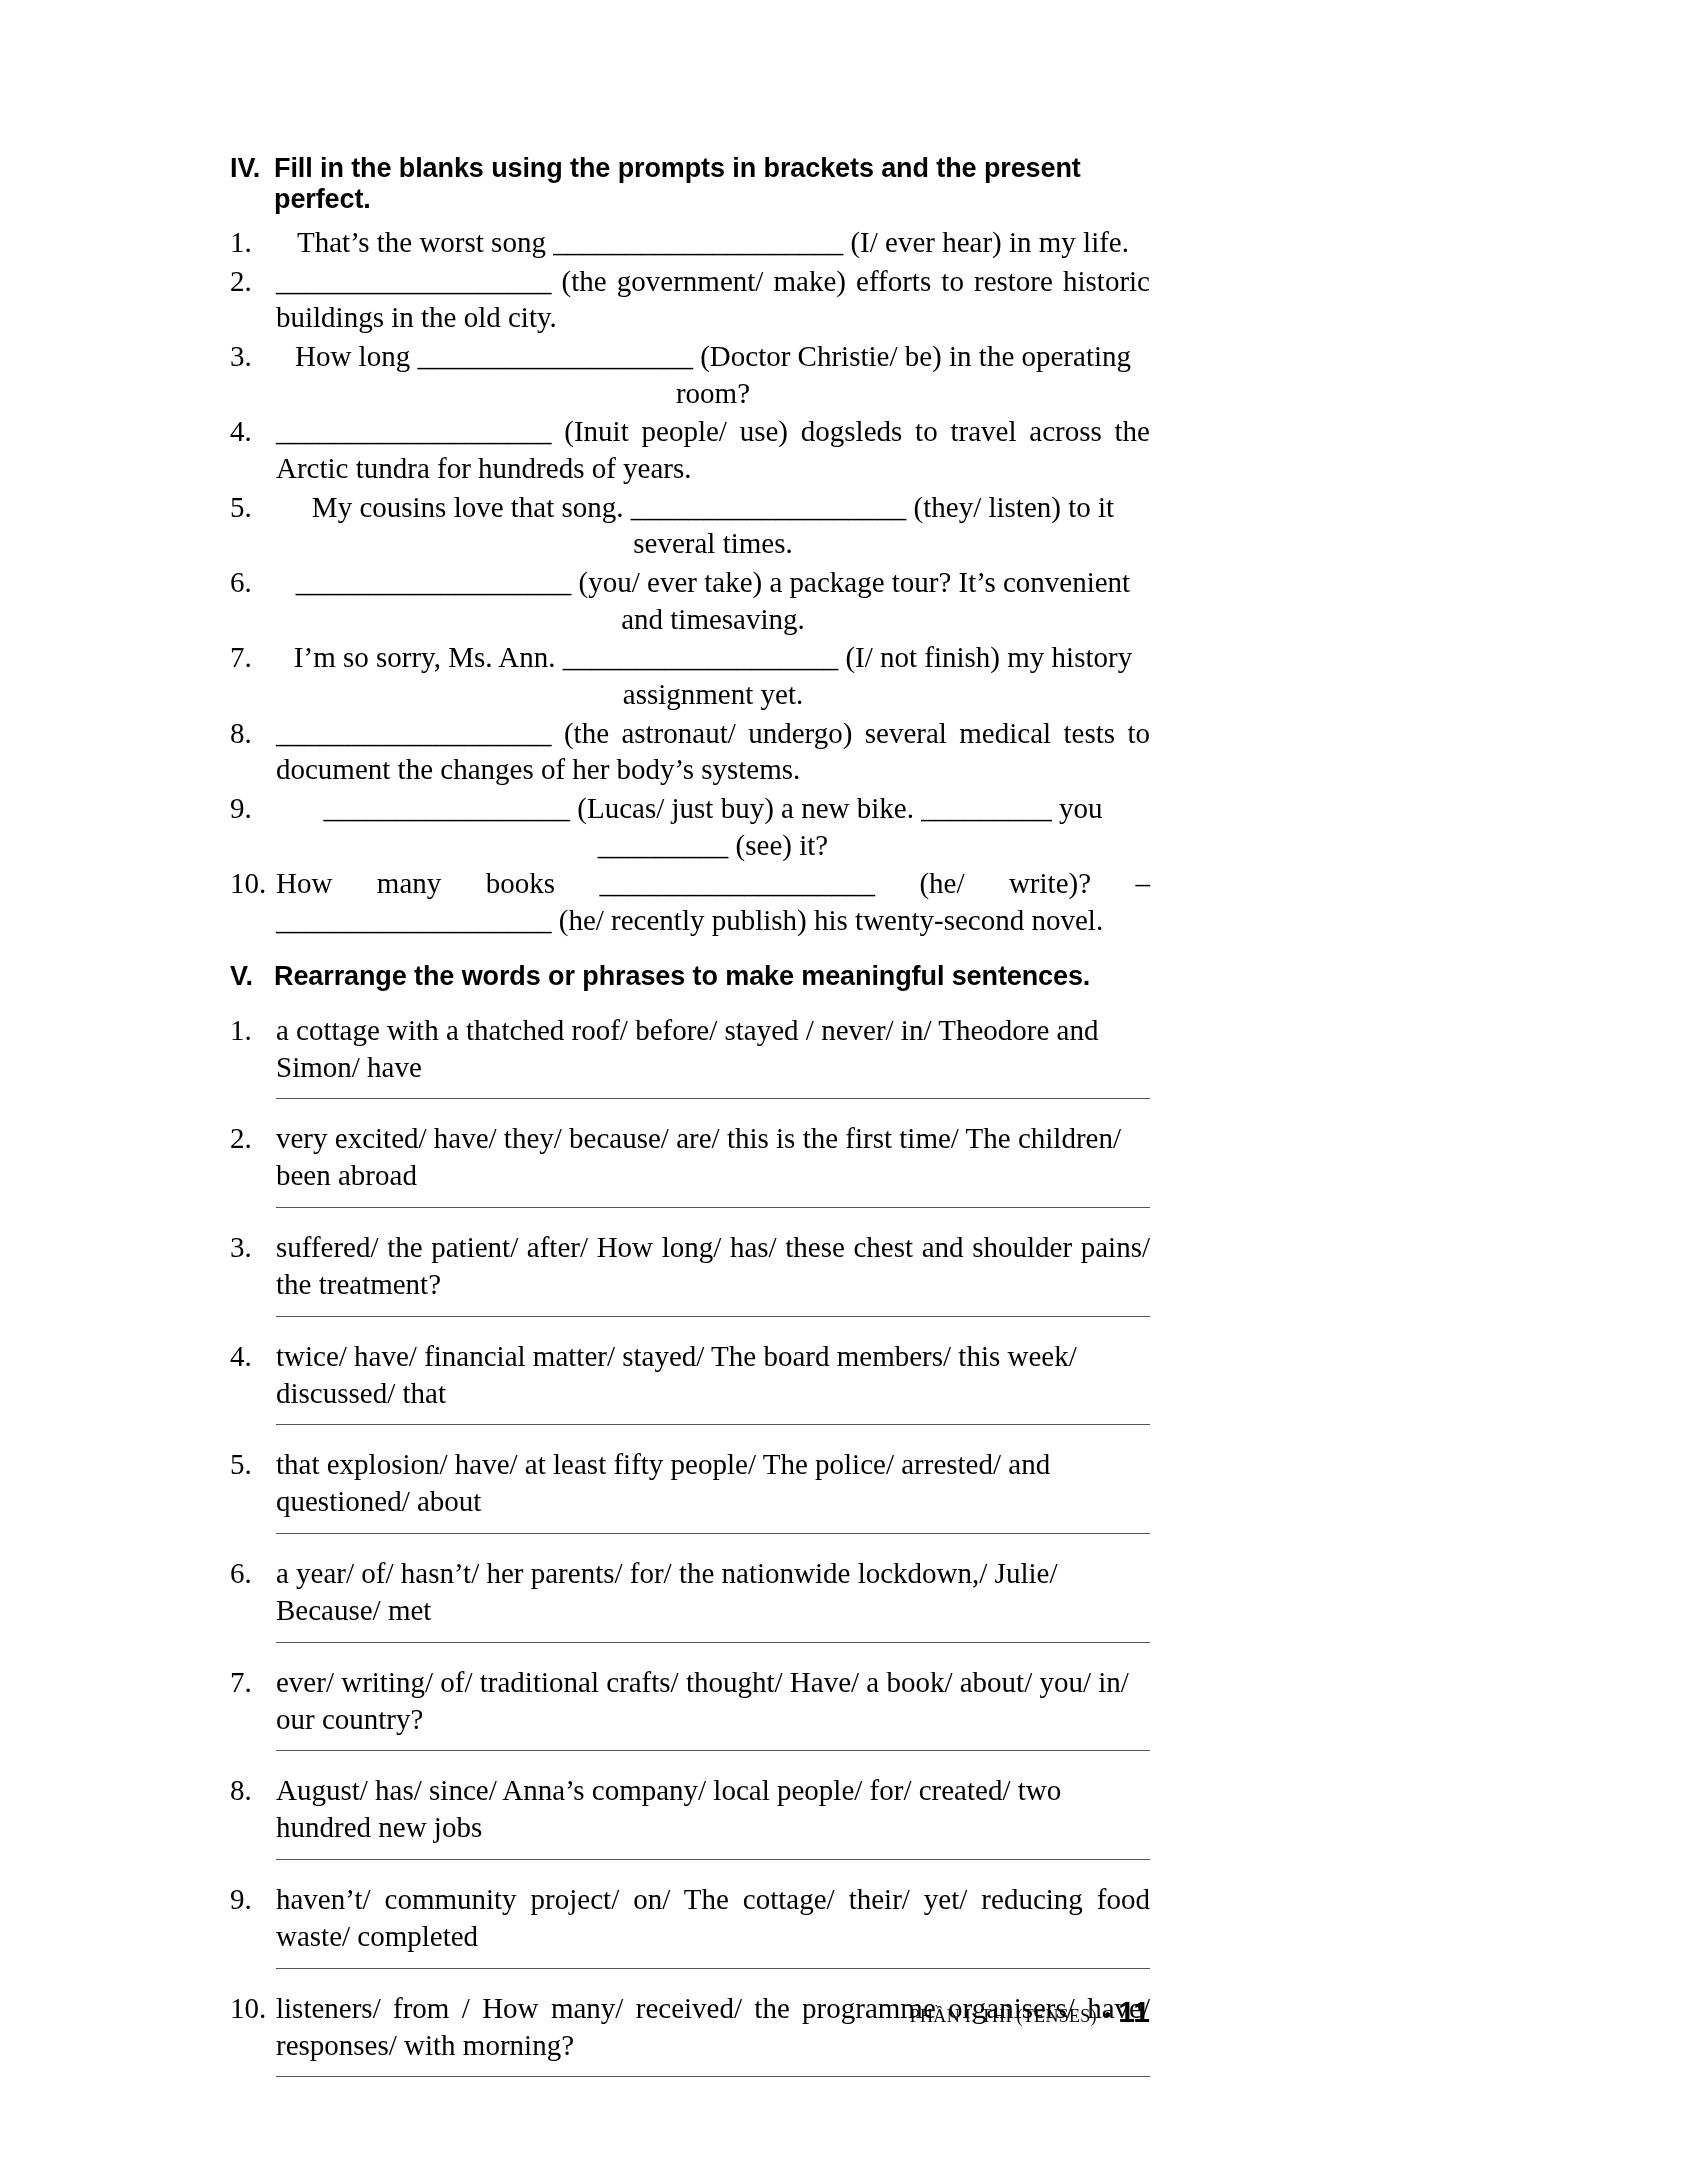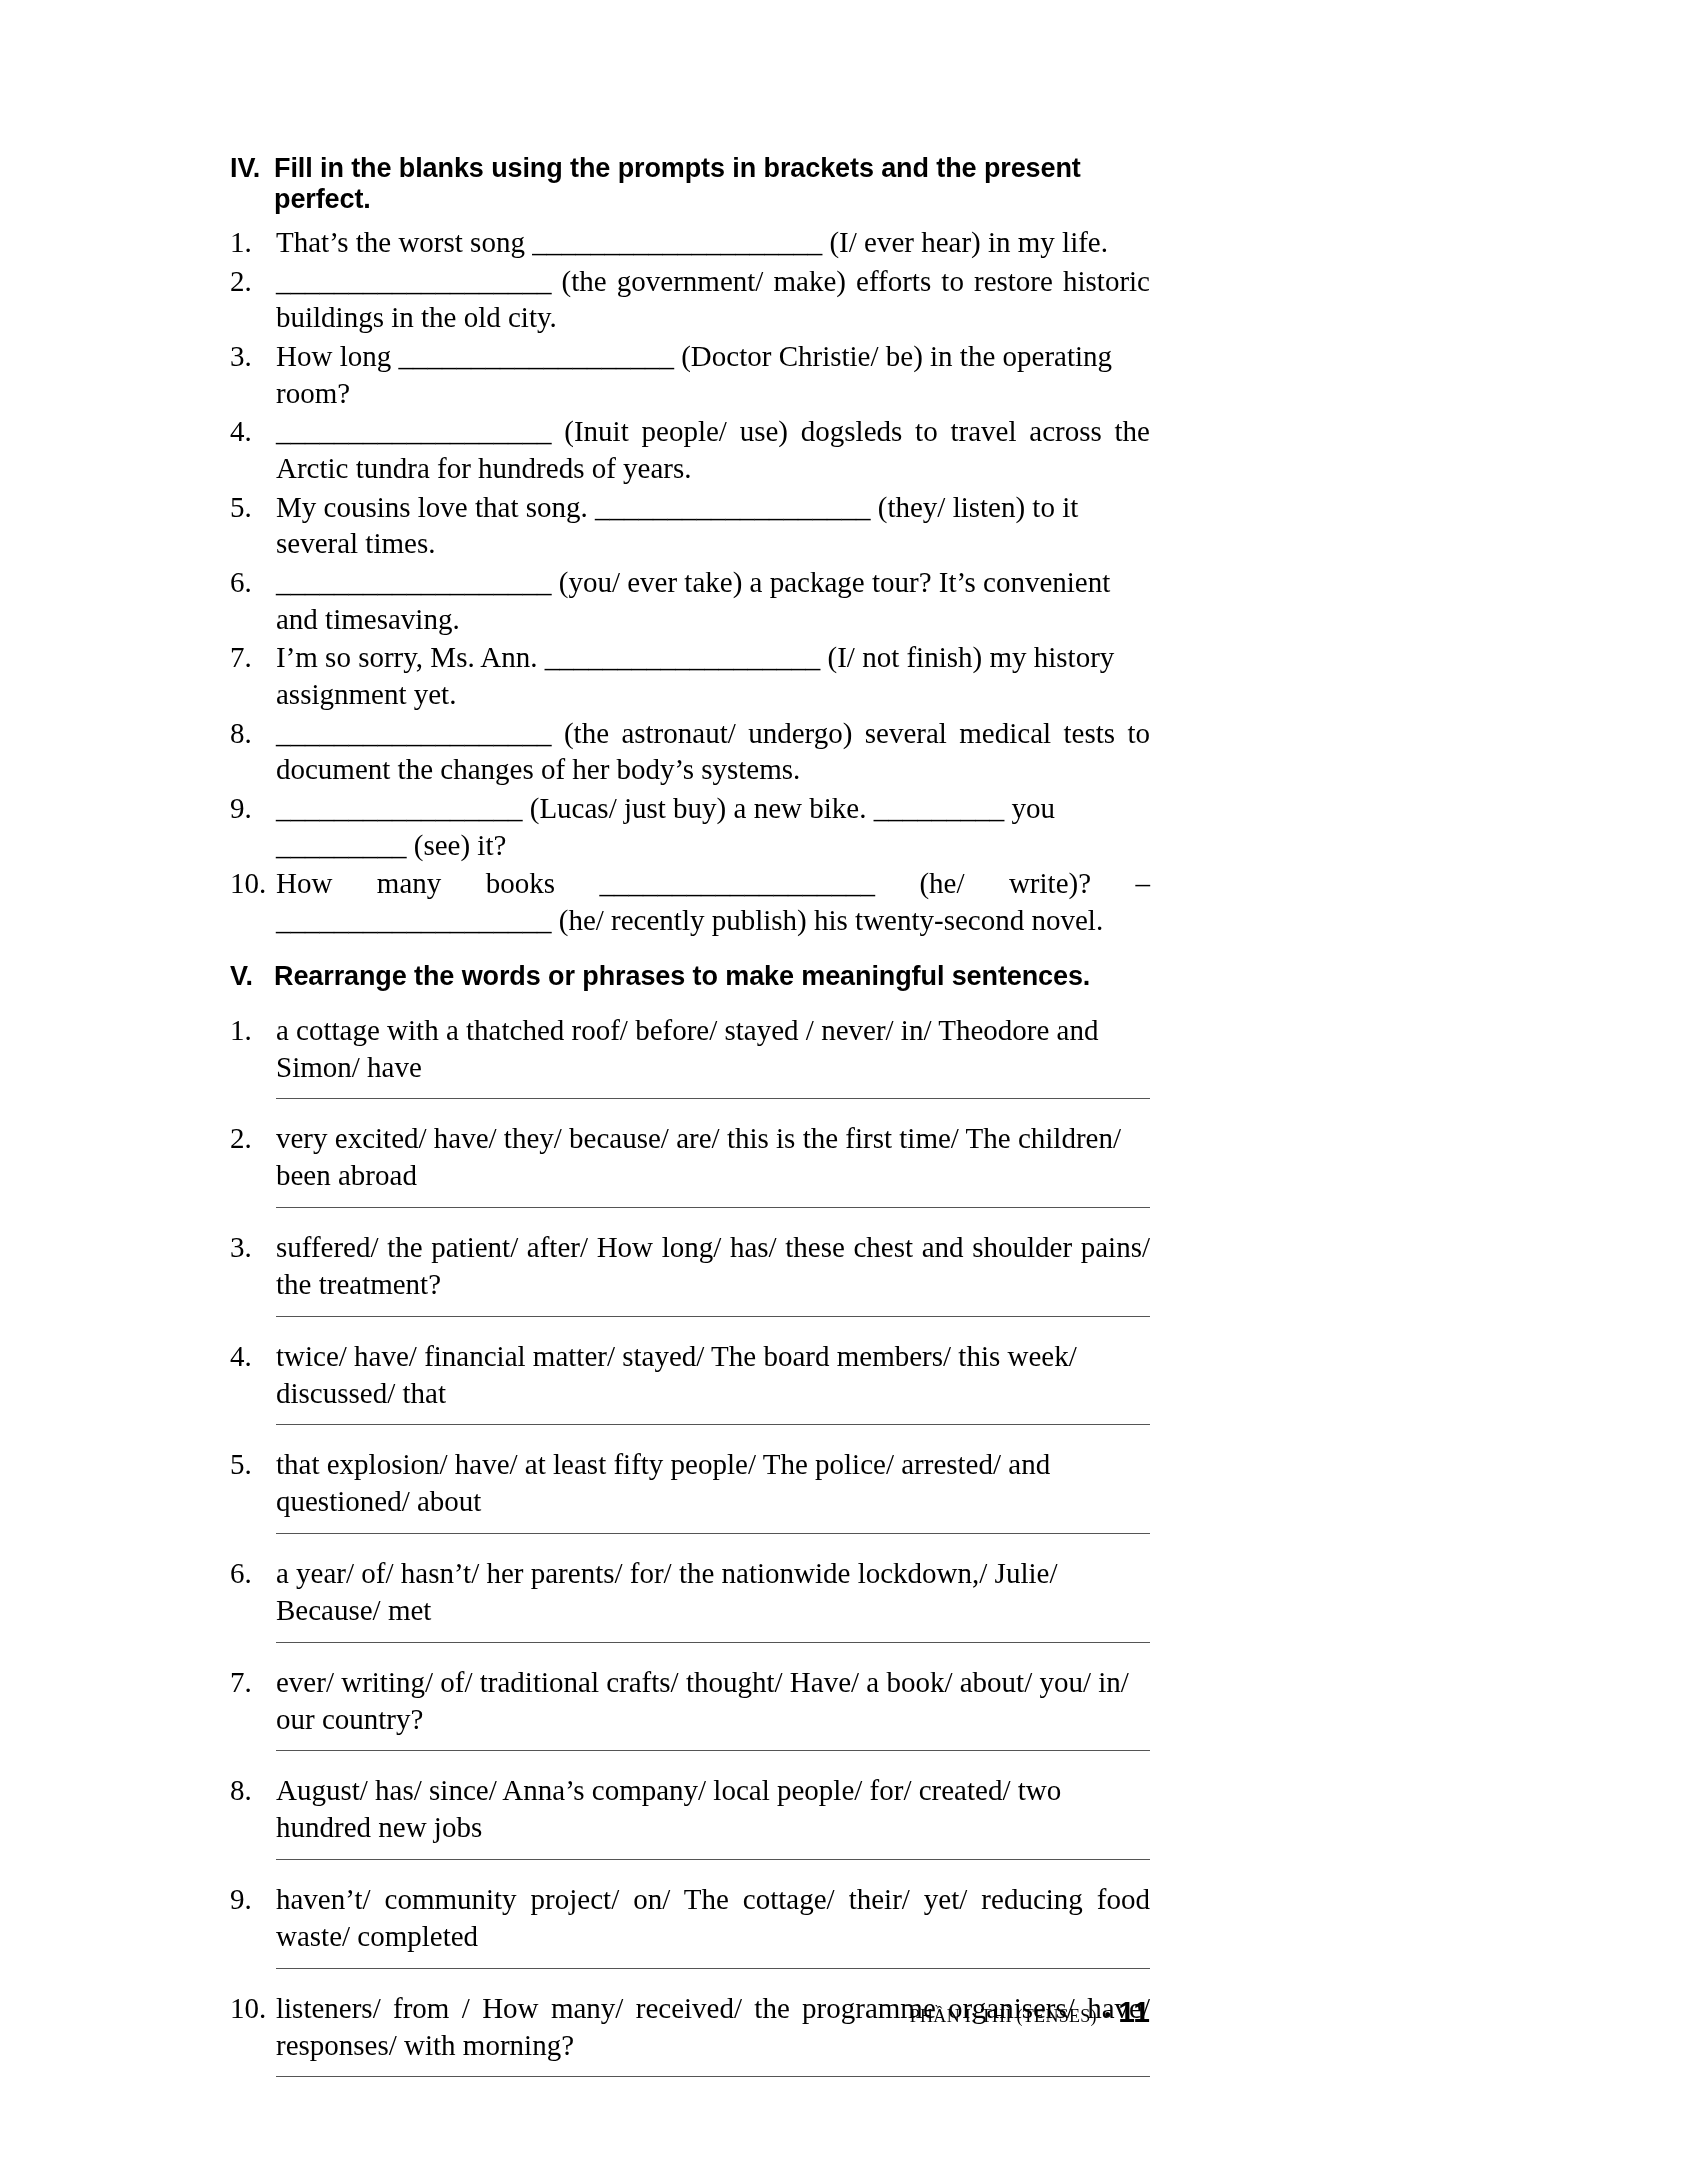"That’s the worst song" .qitem .body.nojust { text-align: left -> center }
